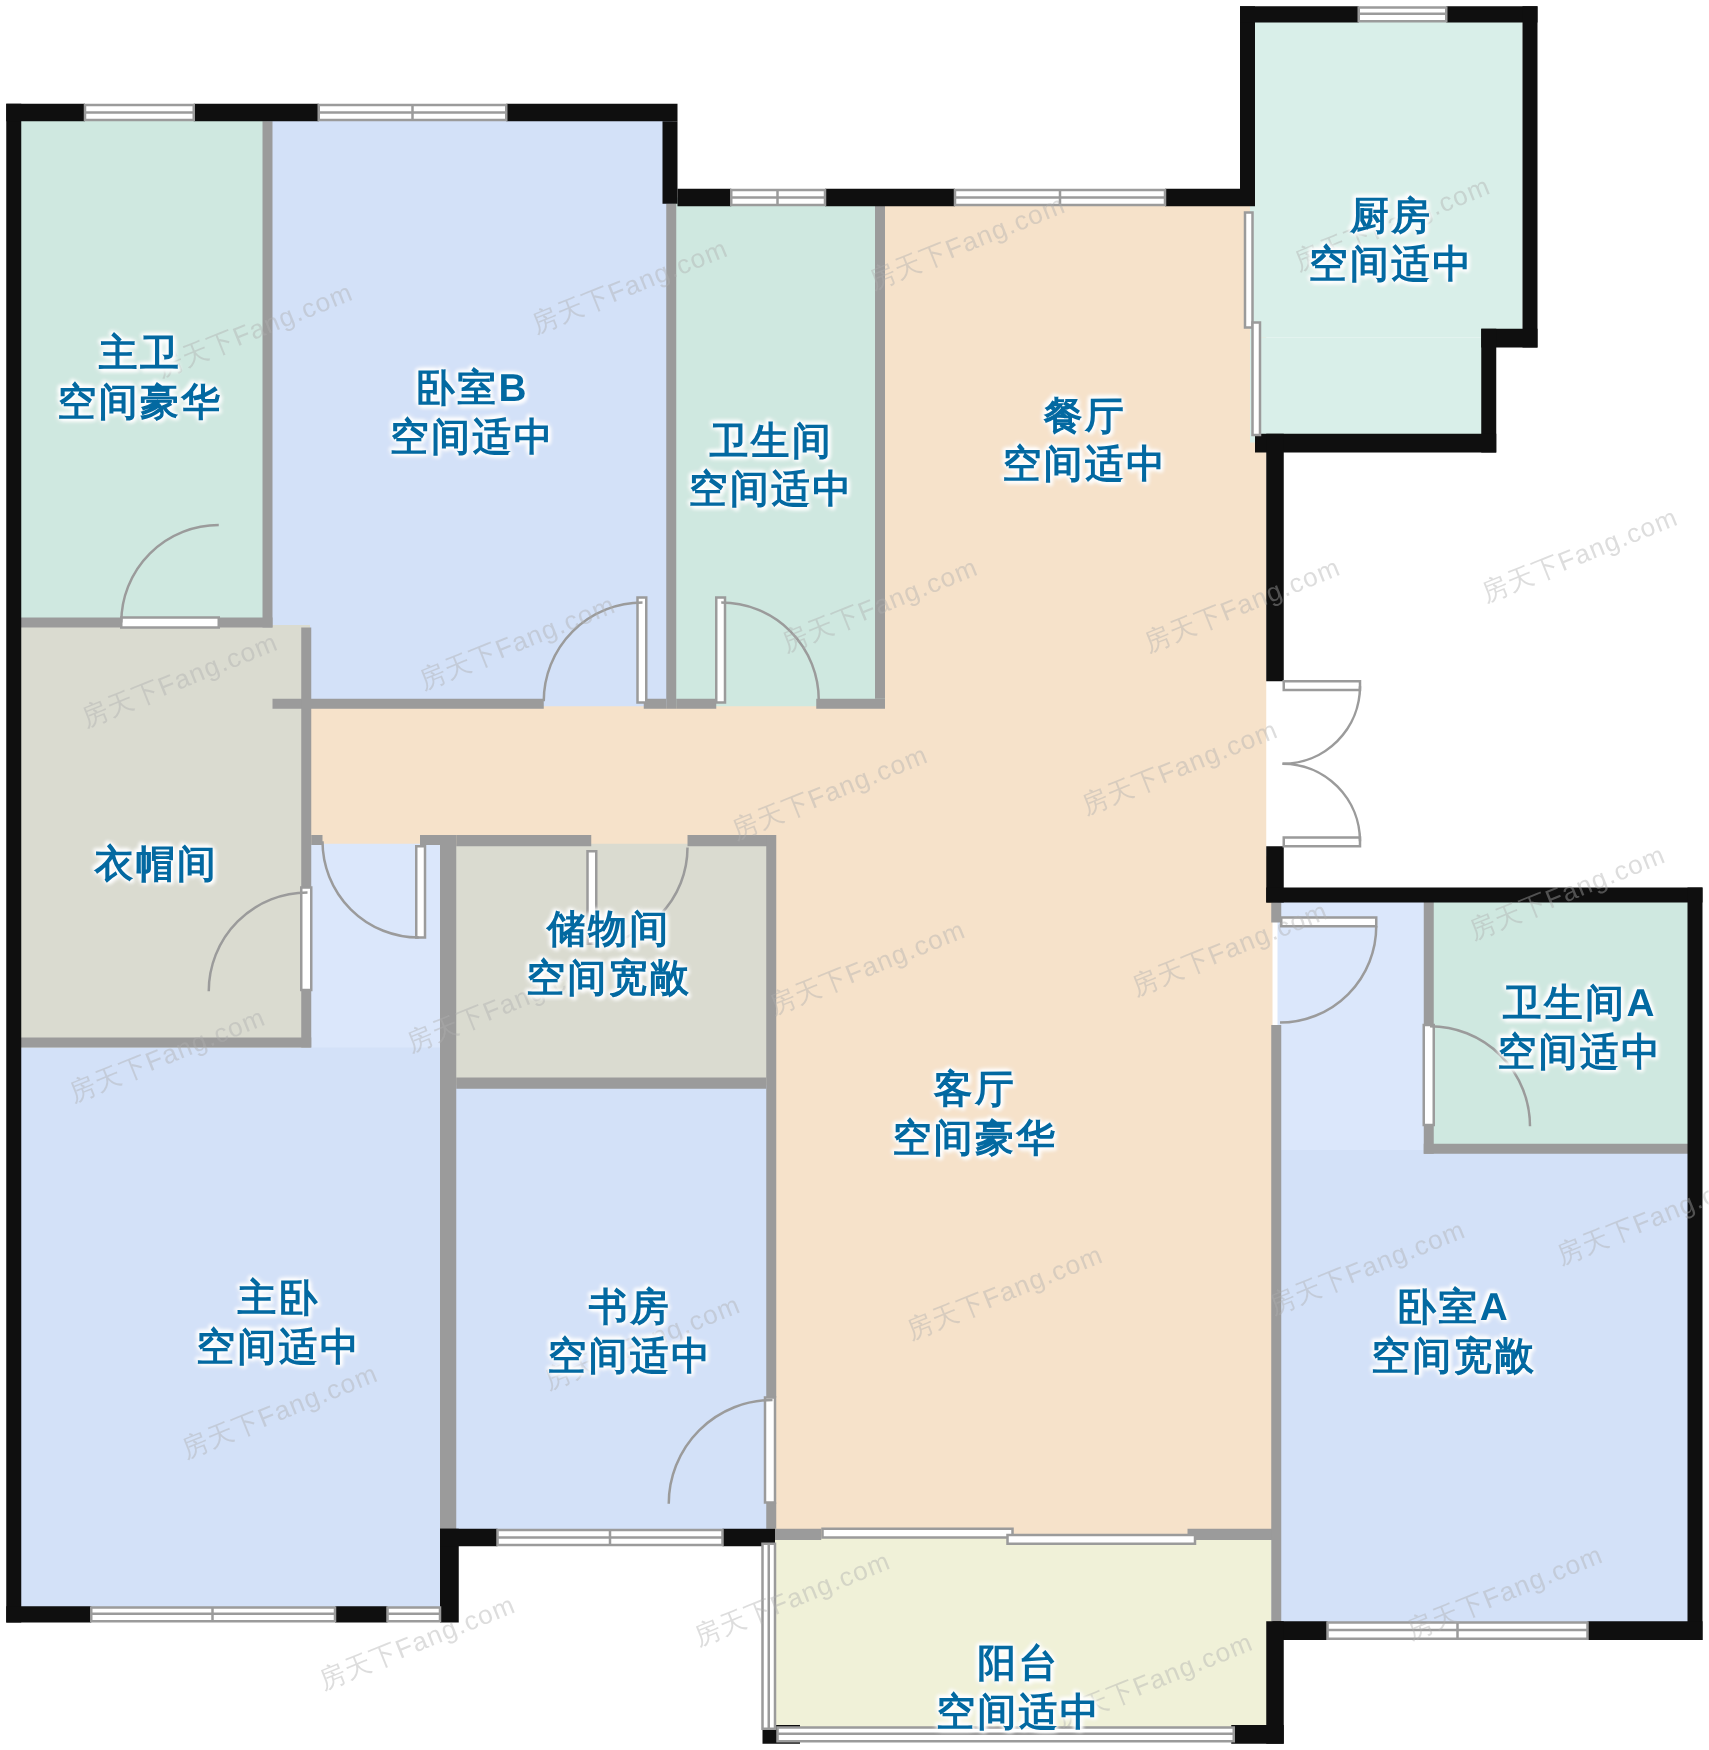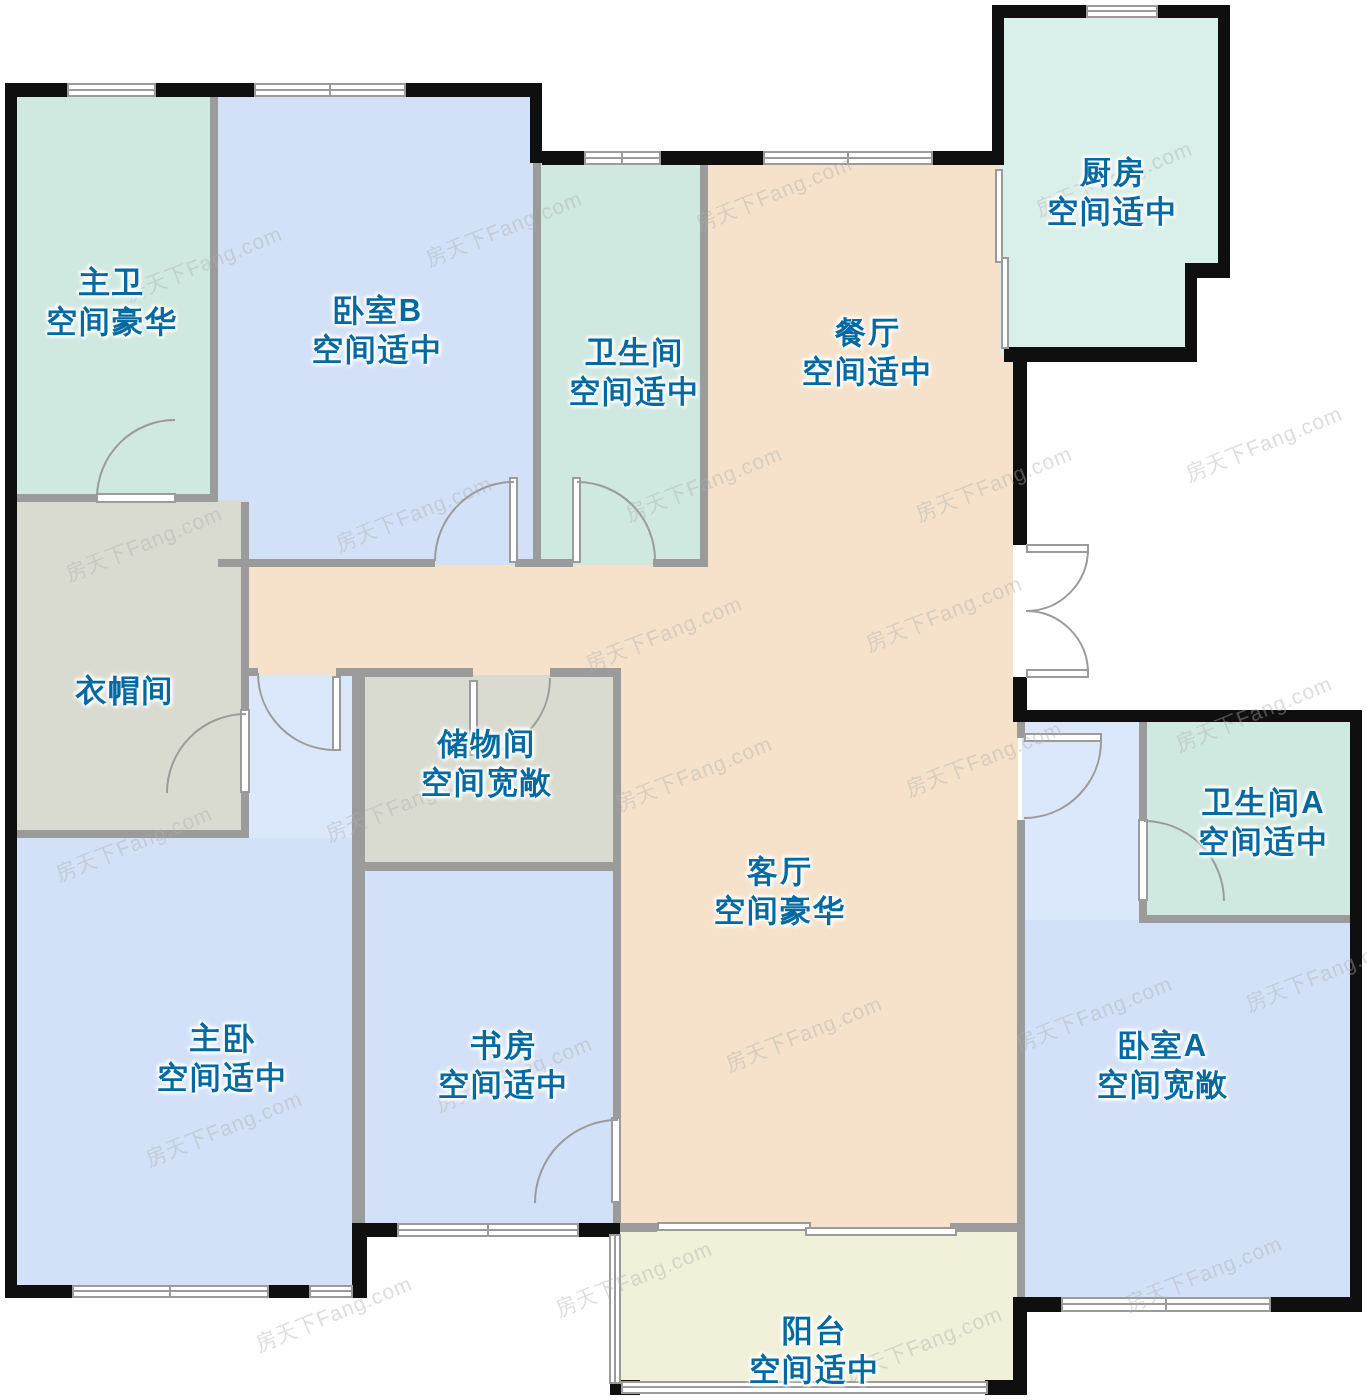"卫生间" div.room-label { left: 635px -> 617px }
